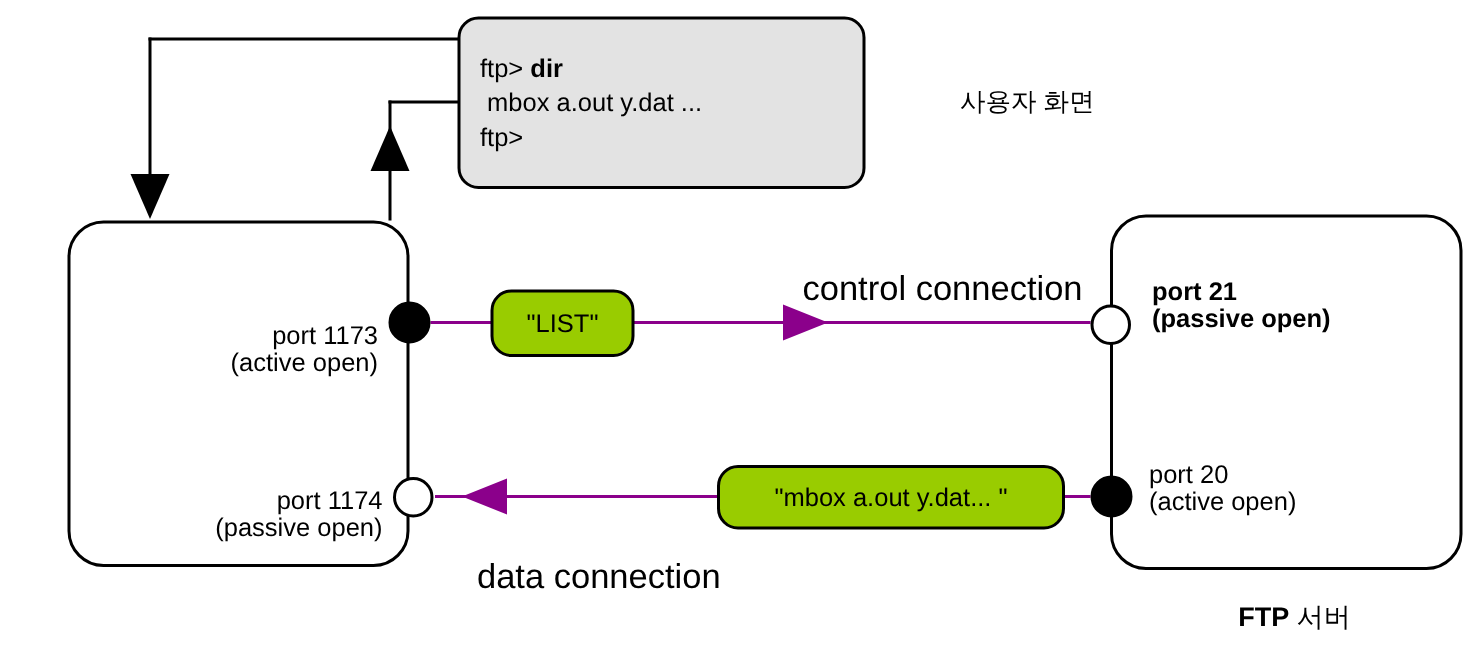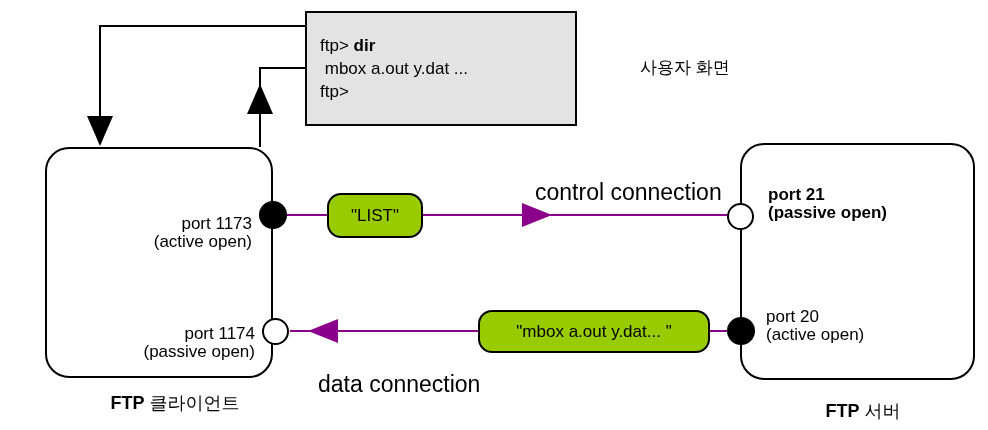"ftp> dir" .terminal-box { border-radius: 0 -> 14px }
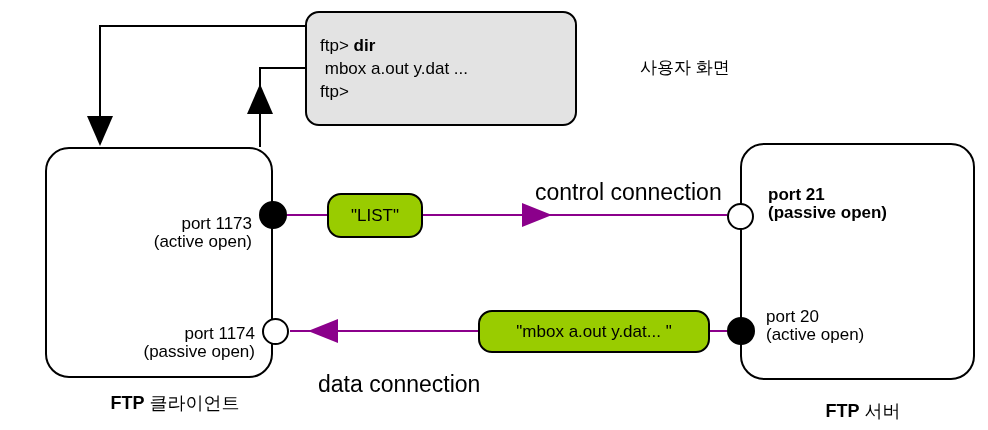"FTP 클라이언트" div.caption { html: <div><b>FTP</b><span> 클라이언트</span></div> -> none }
